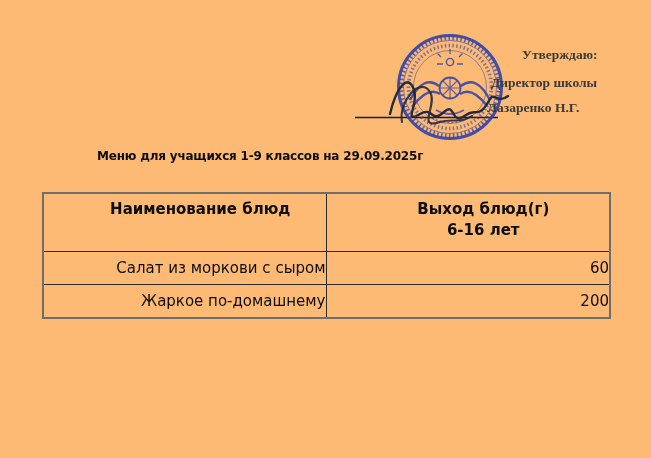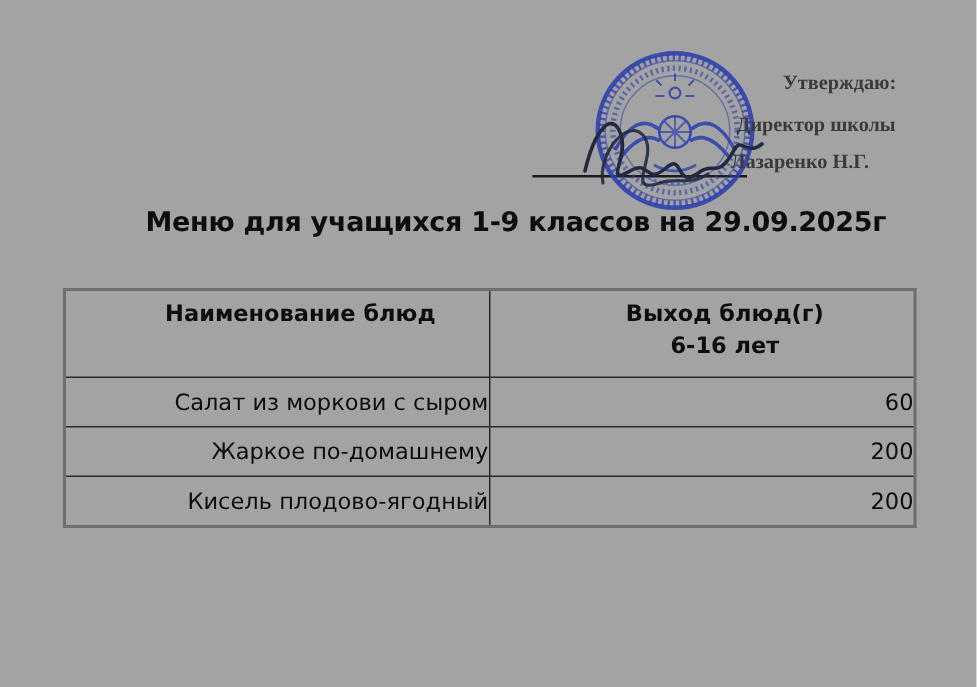"Утверждаю:" .page { background: #a3a3a3 -> #fdba74 }
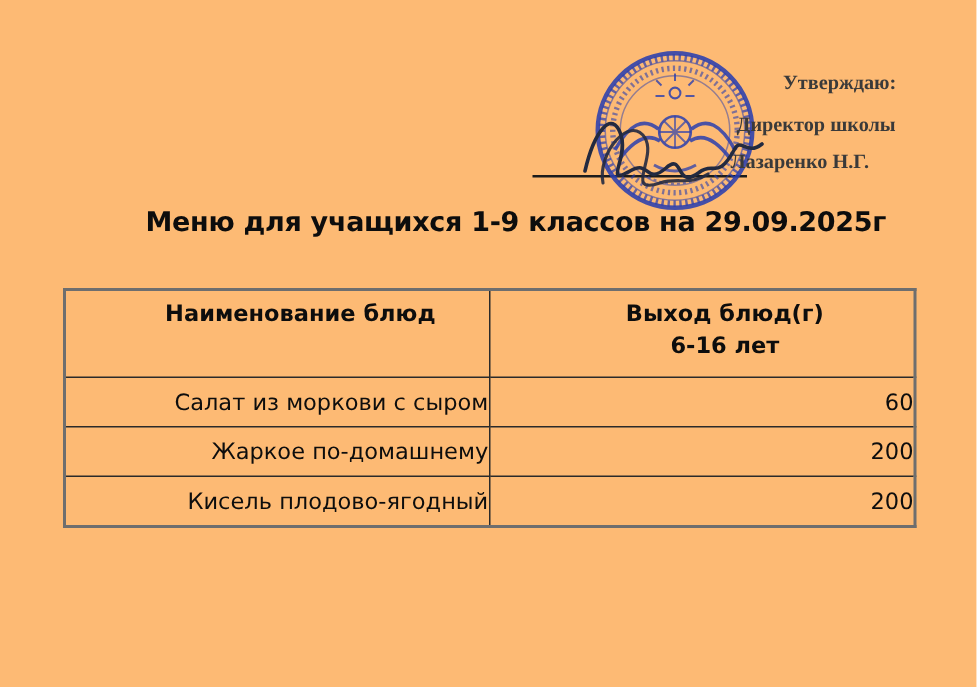"Меню для учащихся 1-9 классов" .menu-title { font-size: 18px -> 12px; top: 138px -> 149px }
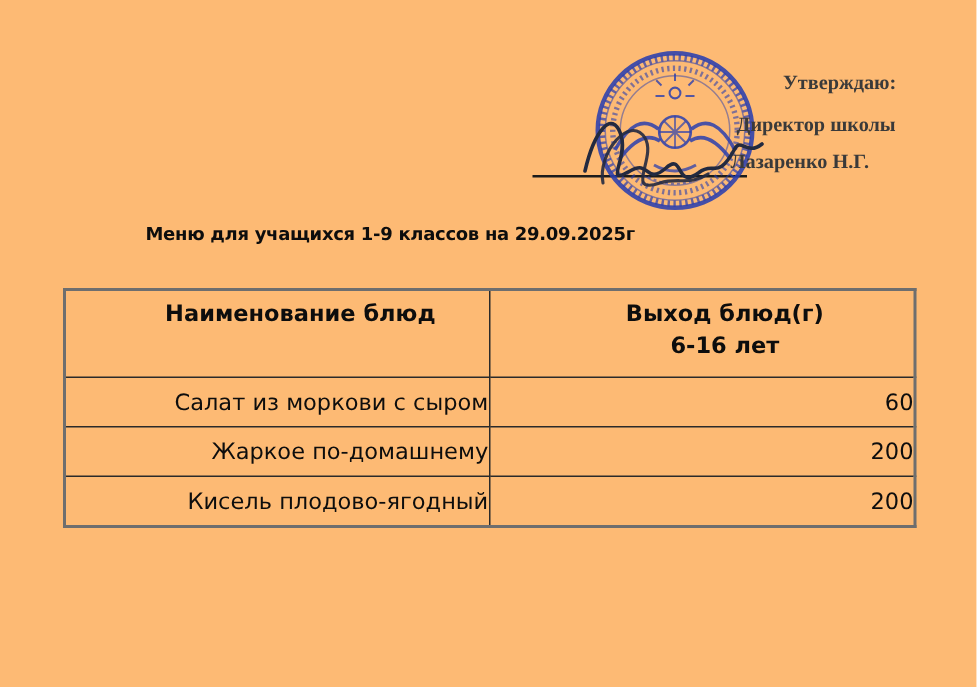"Кисель плодово-ягодный" tr { html: <tr> <td>Кисель плодово-ягодный</td> <td>200</td> </tr> -> none }
